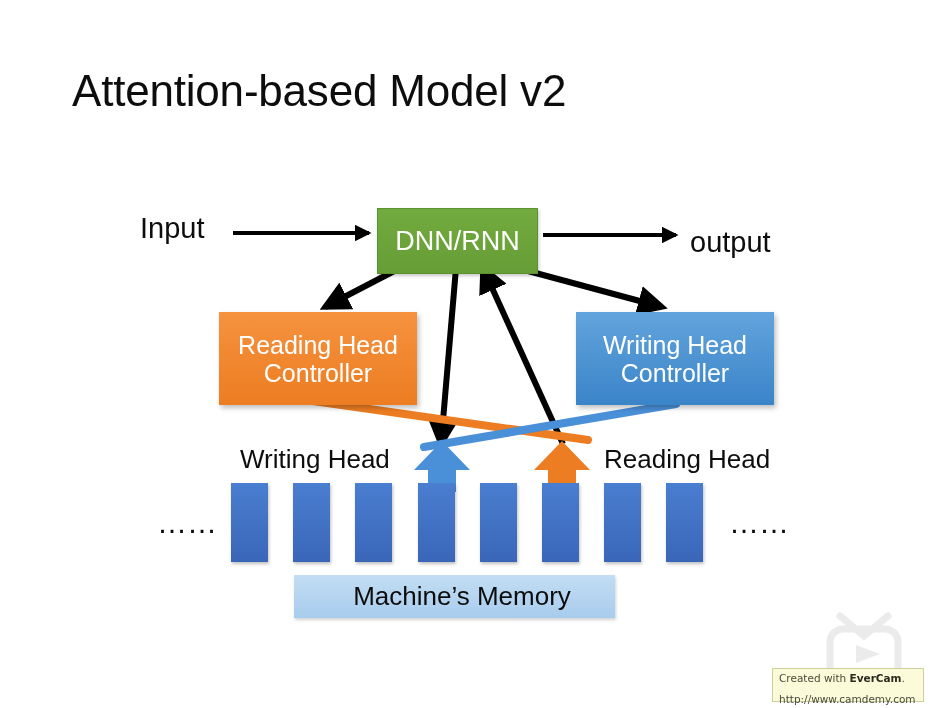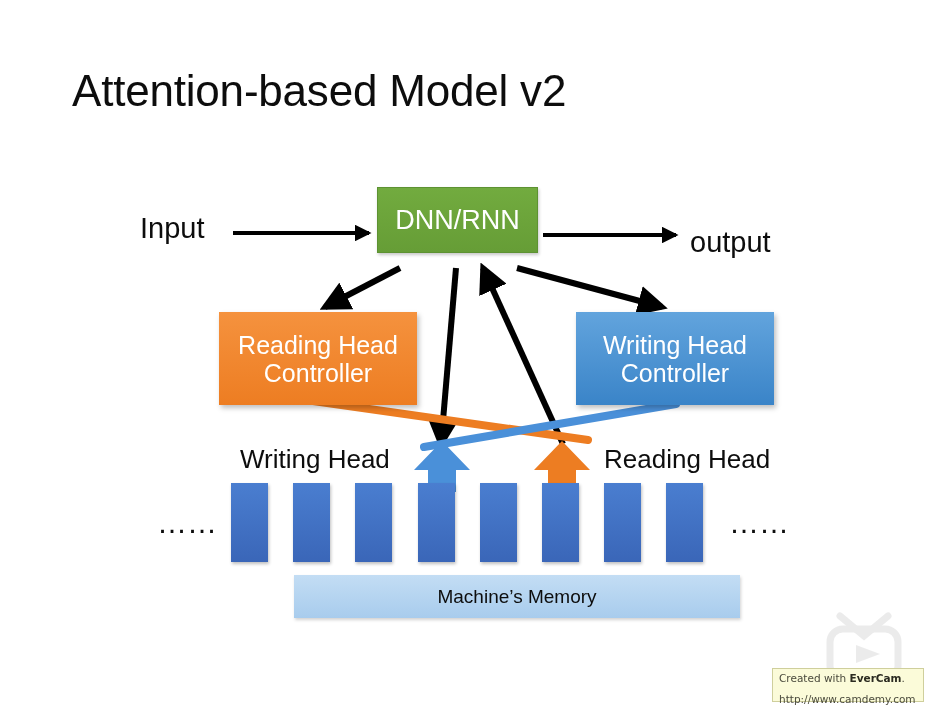"DNN/RNN" #box-dnn { top: 187px -> 208px }
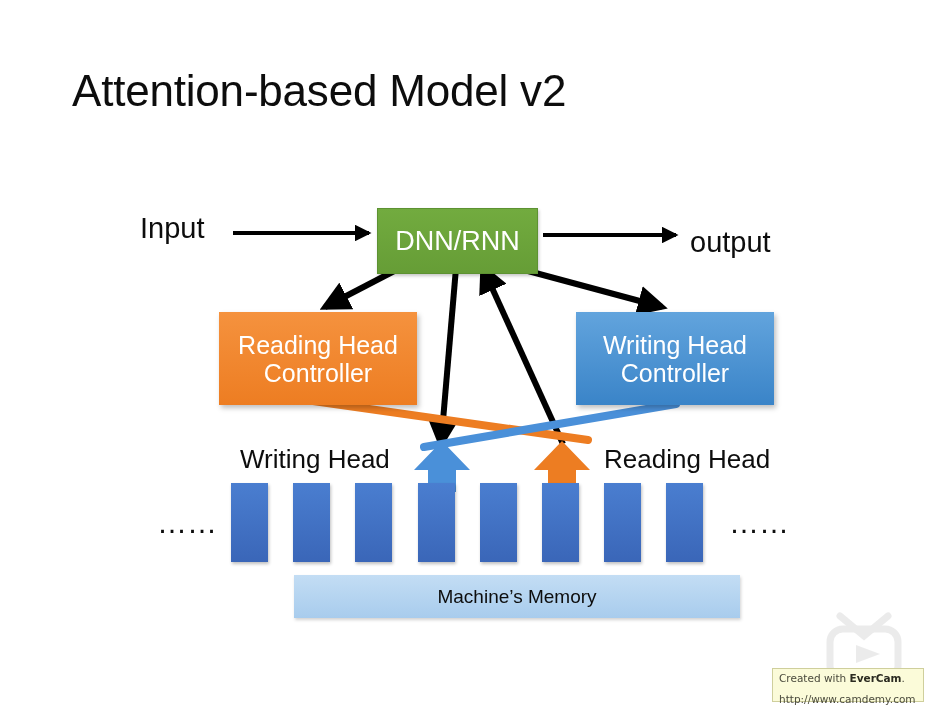"Machine’s Memory" #box-machine-memory { font-size: 19px -> 26px; padding-left: none -> 15px; width: 446px -> 306px }
